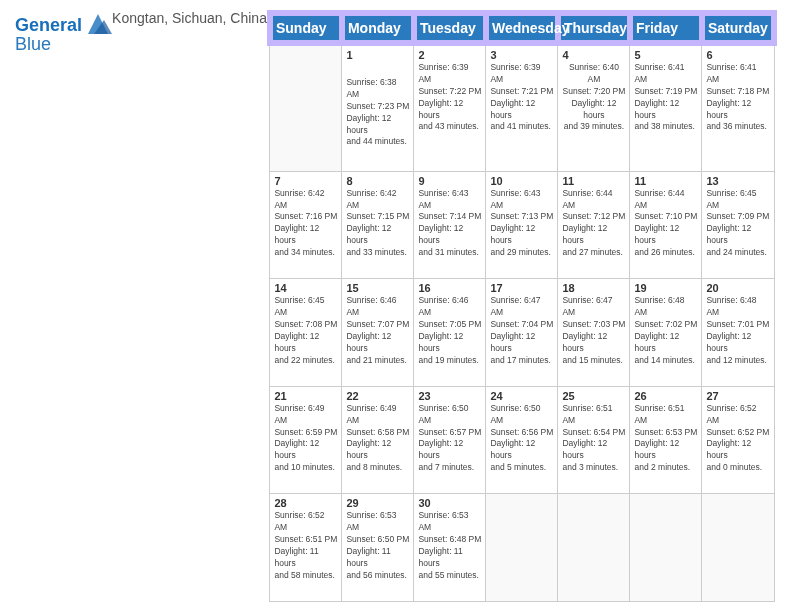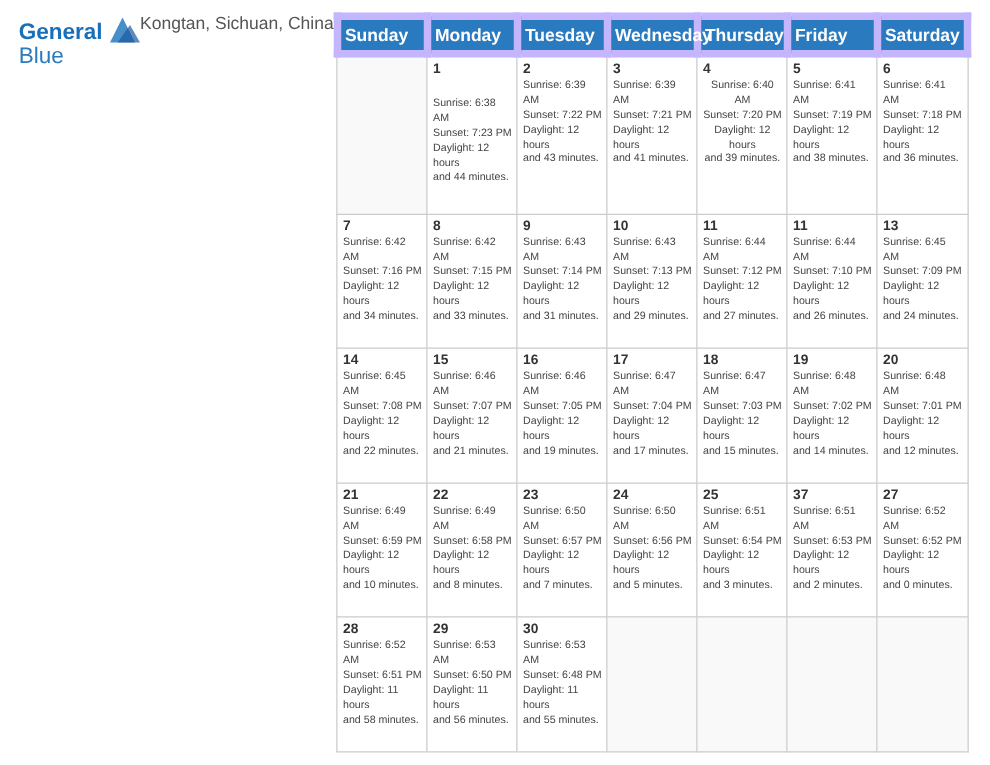"37" span.day-num { text: 37 -> 26 }
